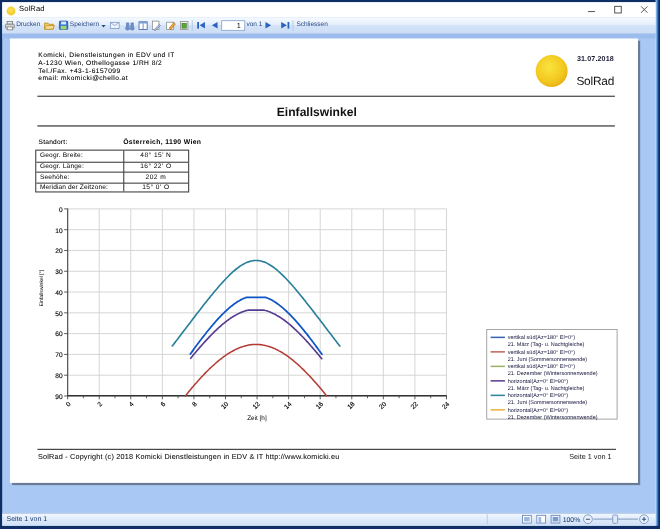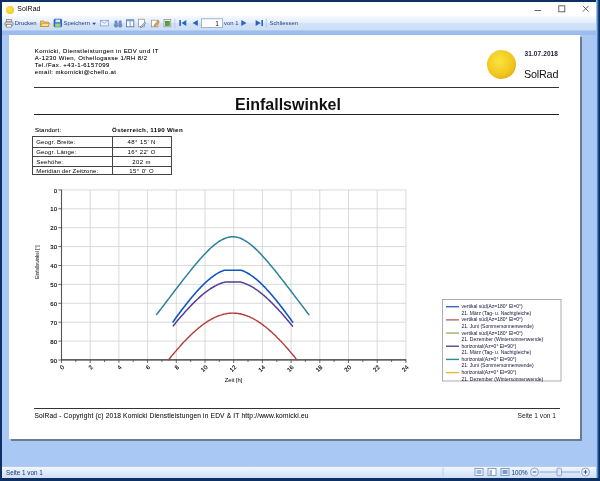"Einfallswinkel" div.abs { font-size: 16px -> 11px }
